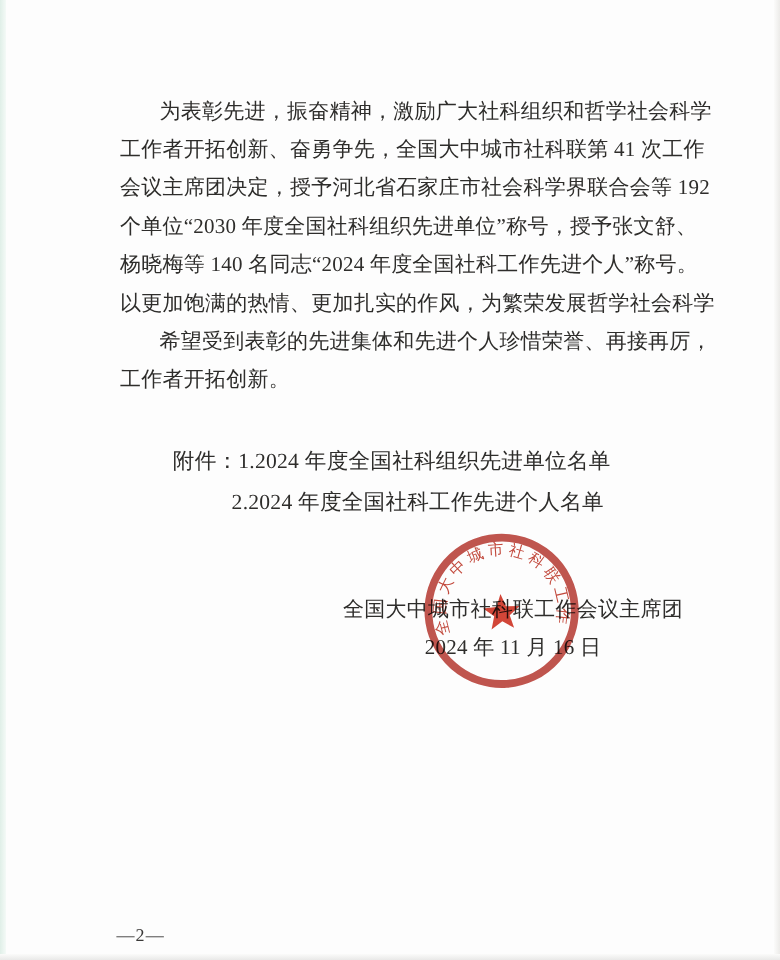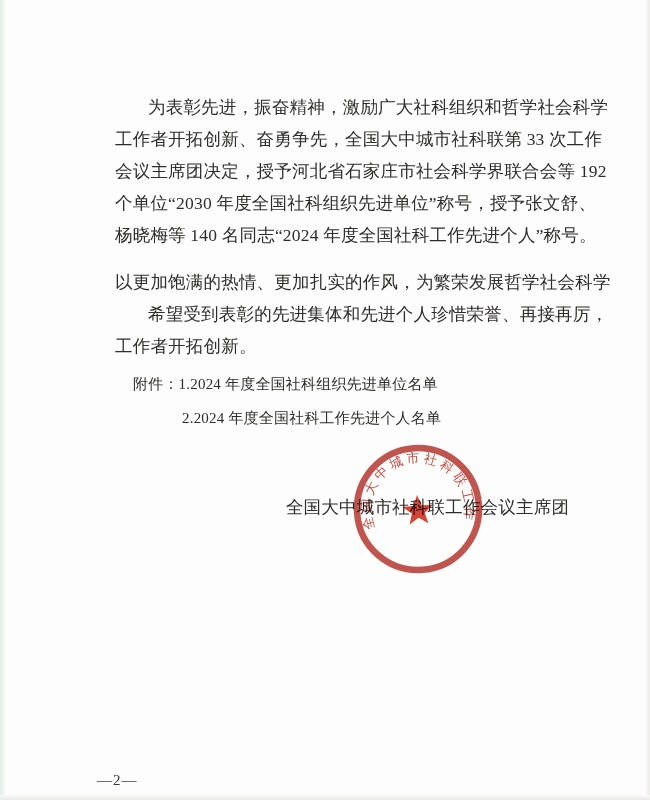"为表彰先进，振奋精神，激励广大社科组织和哲学社会科学" .para { margin: 15px -> 0 }
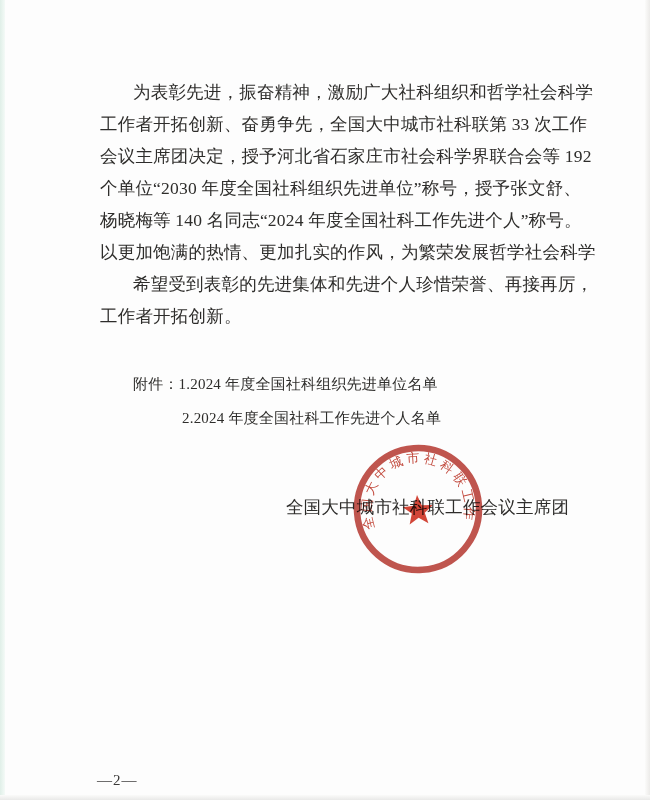"工作者开拓创新、奋勇争先，全国大中城市社科联第 33 次工作" div.line { text: 33 -> 41 }
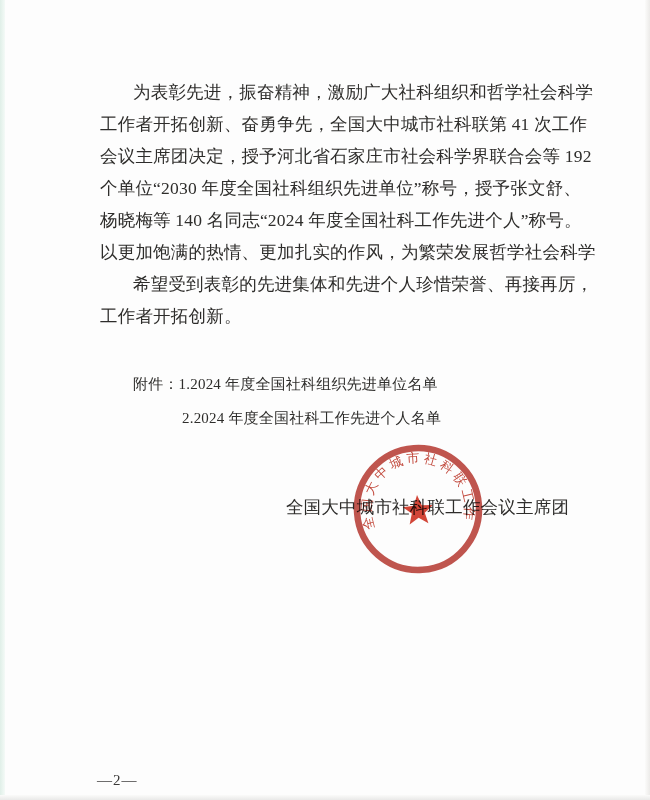"附件：1.2024 年度全国社科组织先进单位名单" .attachments { font-size: 15px -> 18px; left: 133px -> 144px }
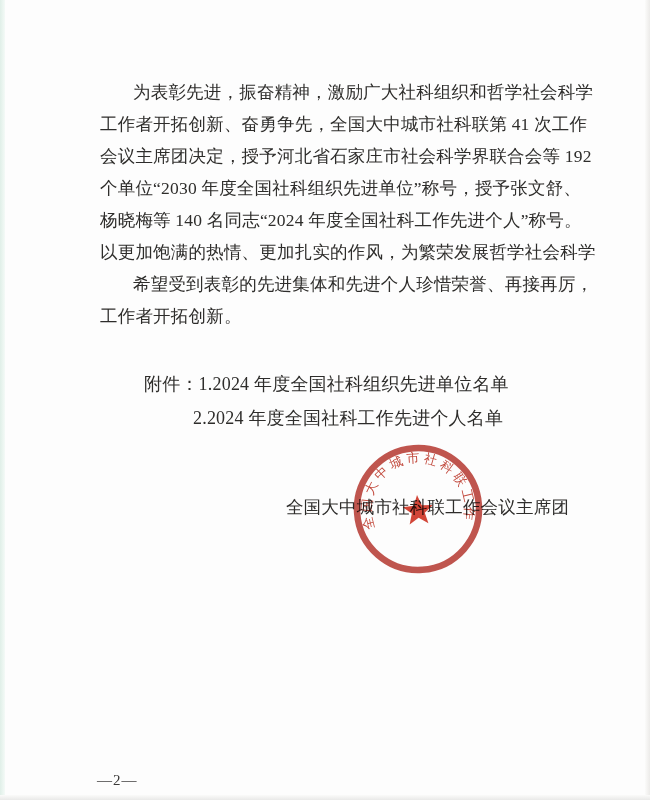"2024 年 11 月 16" div { html: none -> <div>2024 年 11 月 16 日</div> }
